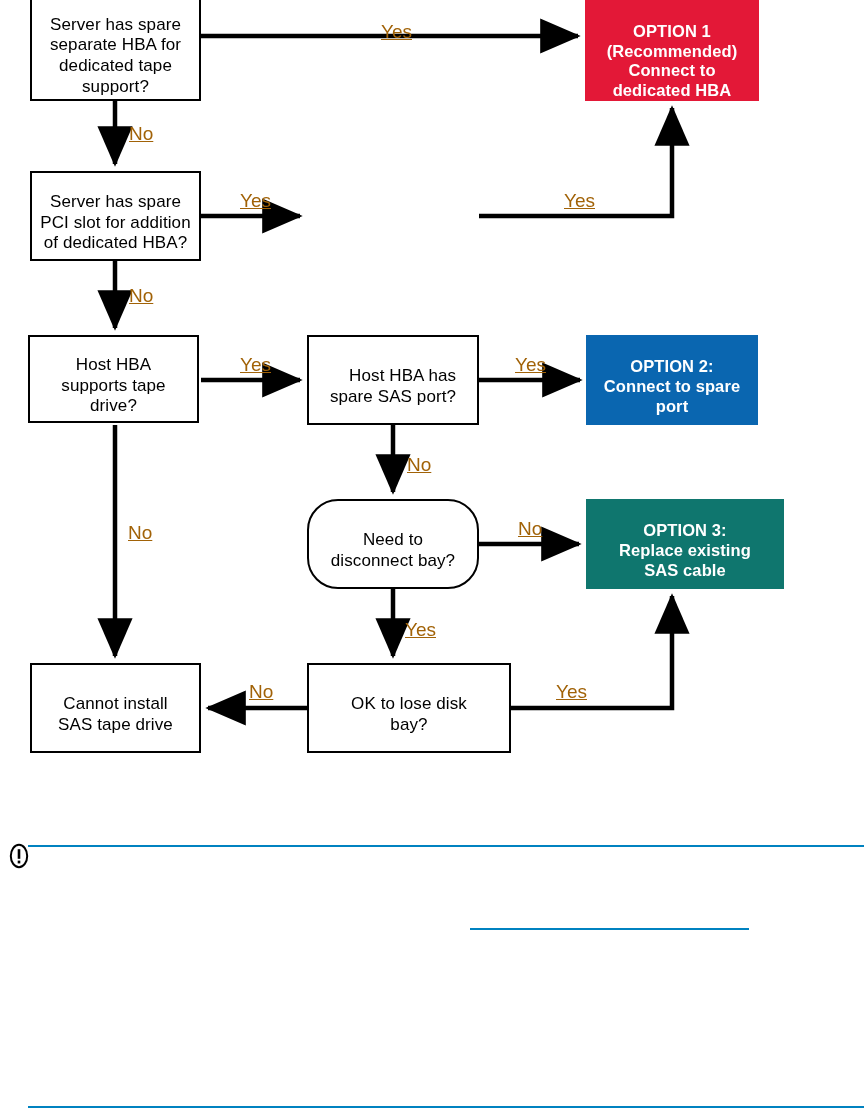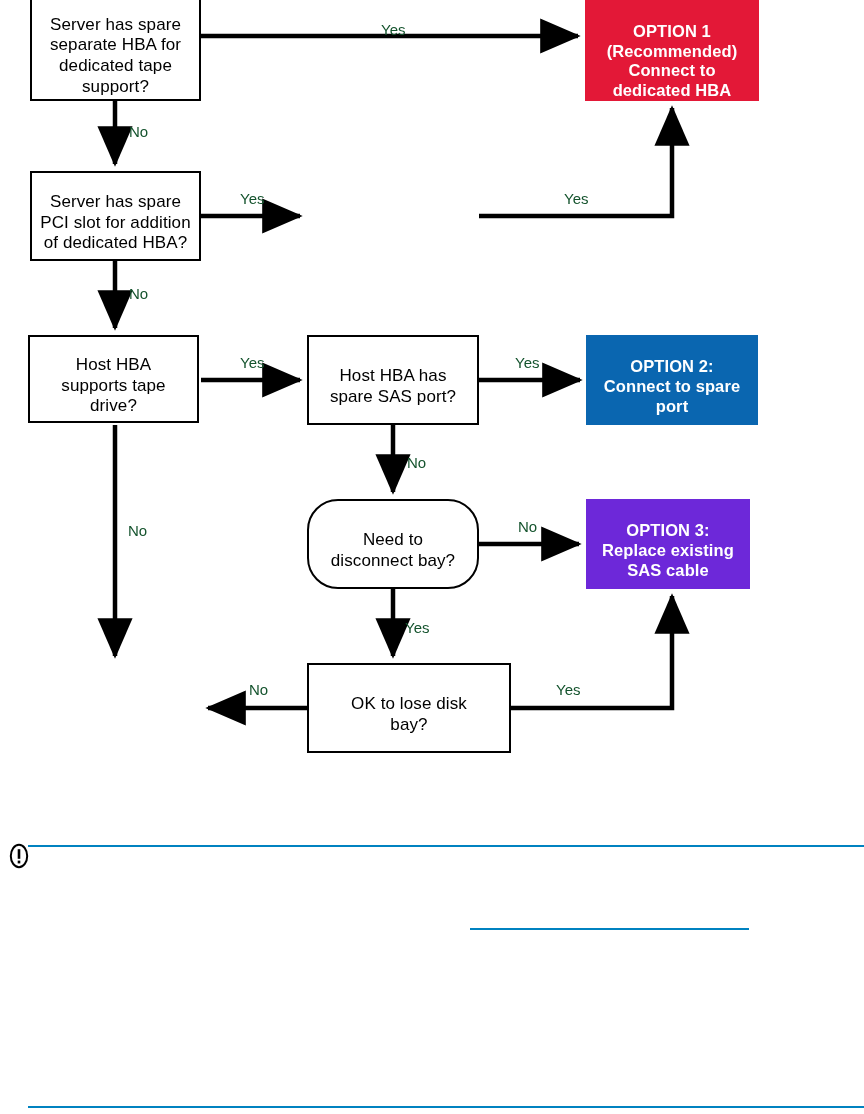"Yes" .edge-label { color: #14532d -> #a16207; font-size: 15px -> 19px; text-decoration: none -> underline }
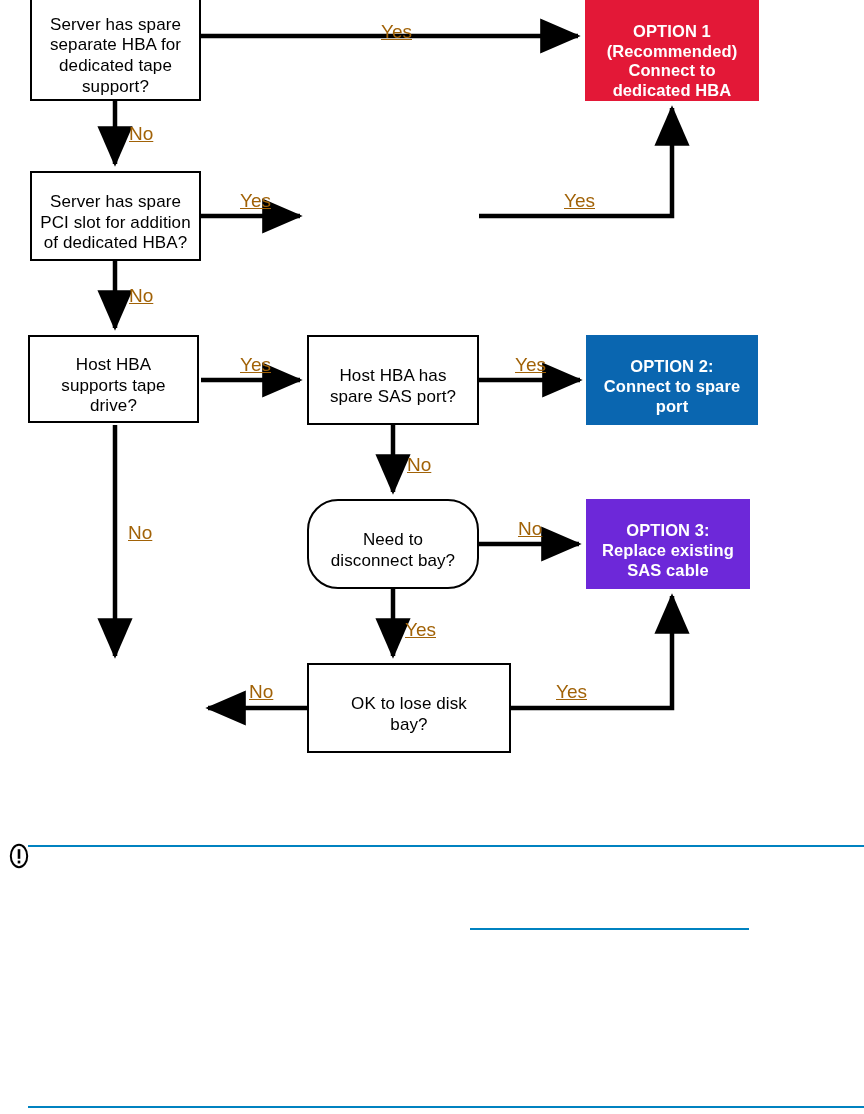"Host HBA has" div.node { text-align: none -> right }
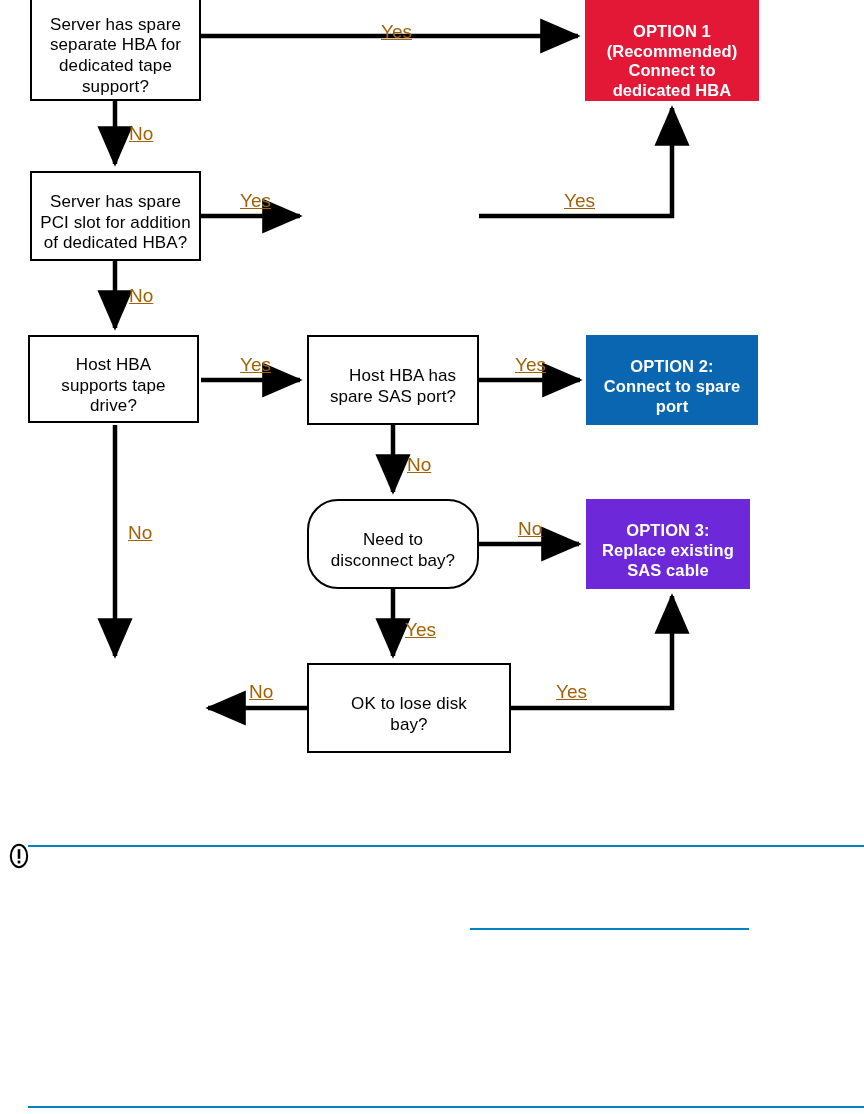"OPTION 3:" div.node { background: #6d28d9 -> #0f766e; width: 164px -> 198px }
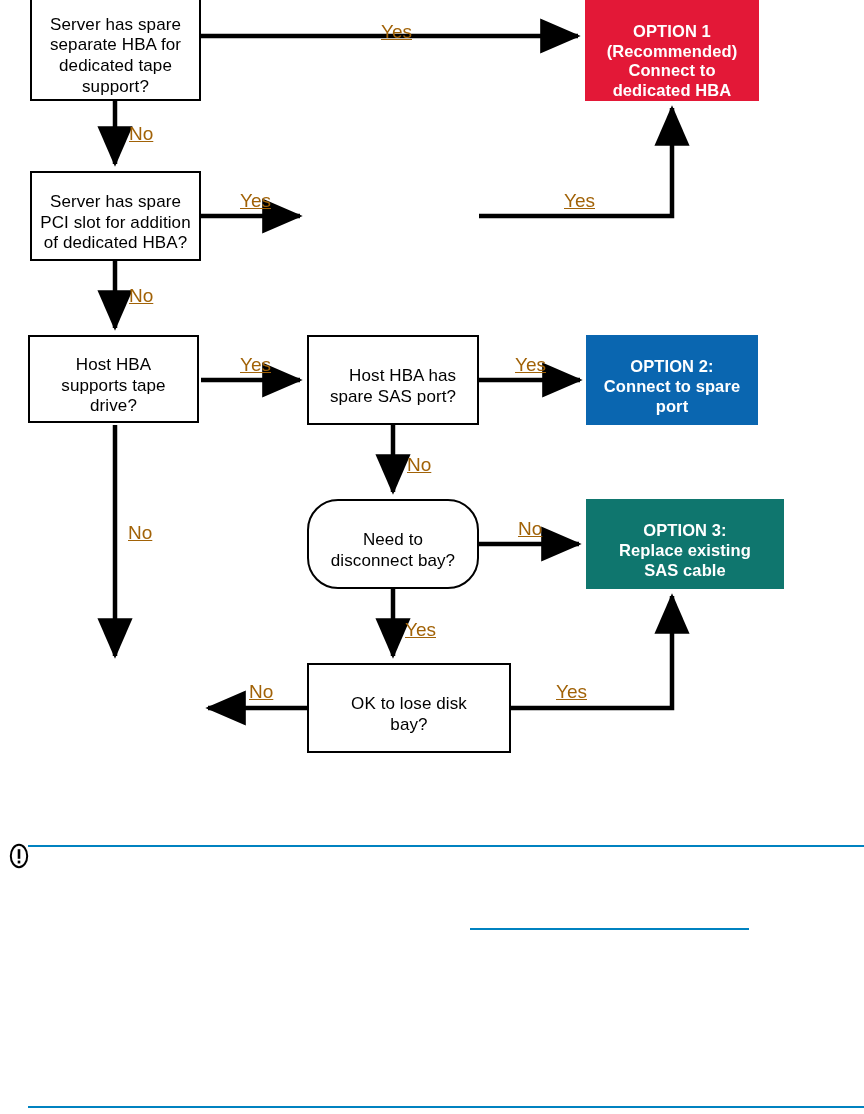"Cannot install" div.node { html: none -> <div> <span>Cannot install SAS tape drive</span> </div> }
